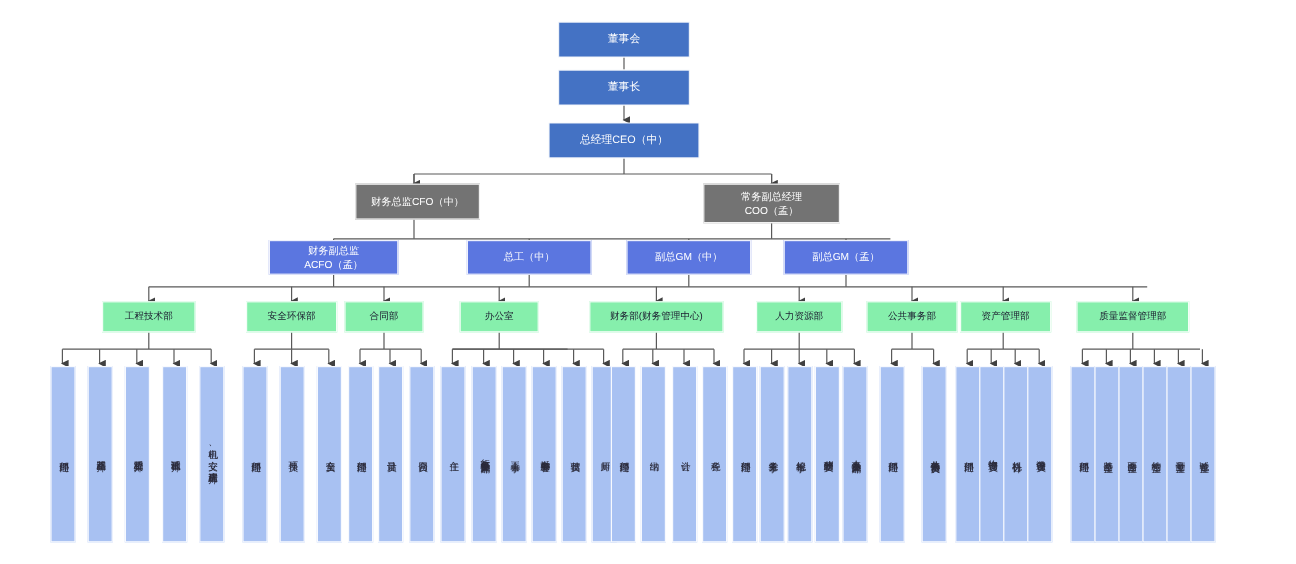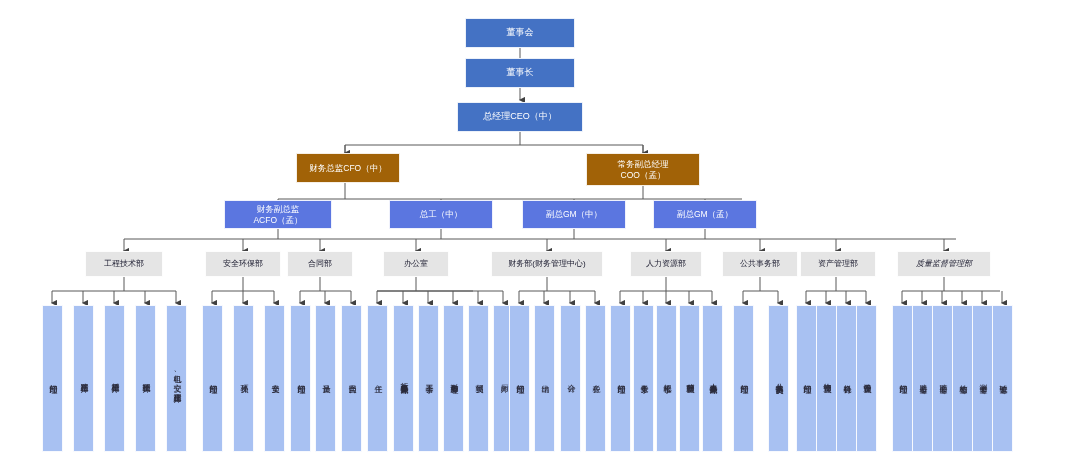"财务总监CFO（中）" .node.l2 { background: #a16207 -> #737373 }
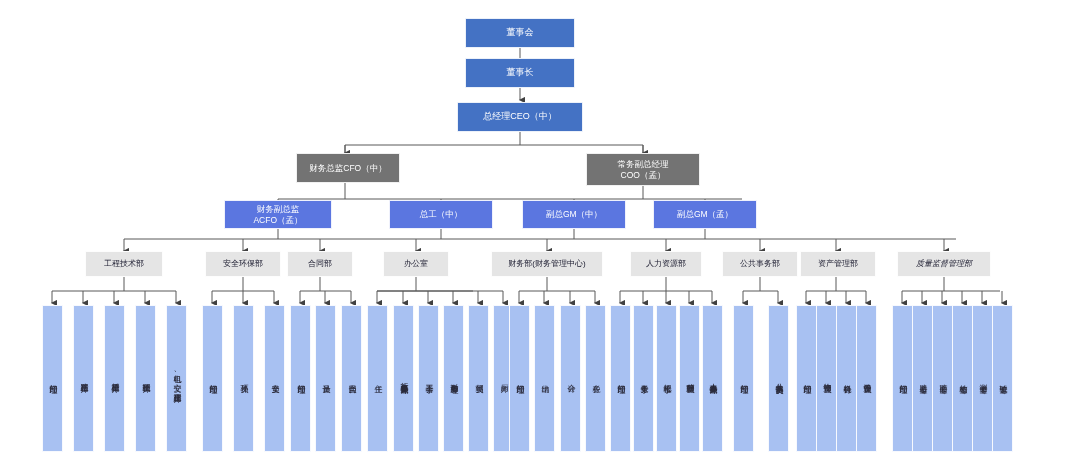"工程技术部" .node.dept { background: #e5e5e5 -> #86efac }
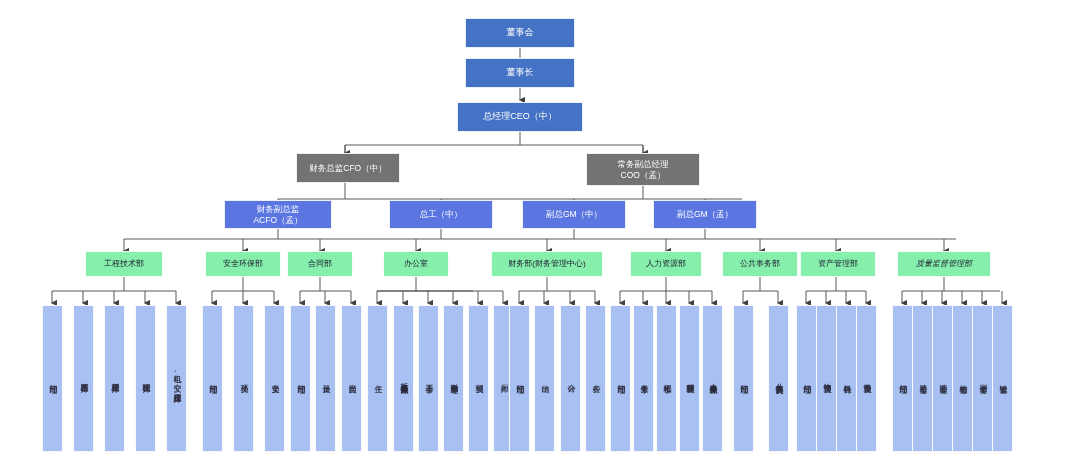"质量监督管理部" div.node { font-style: italic -> none }
